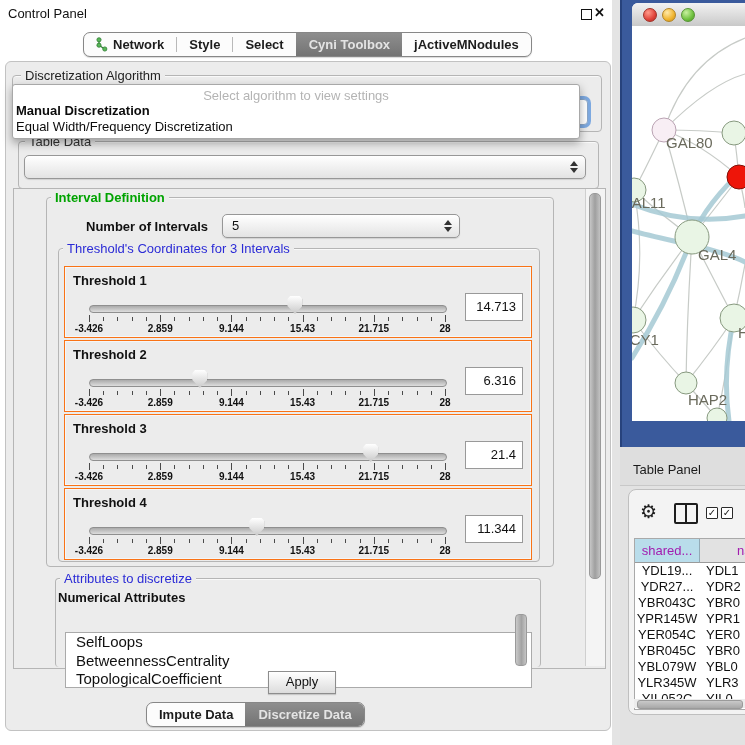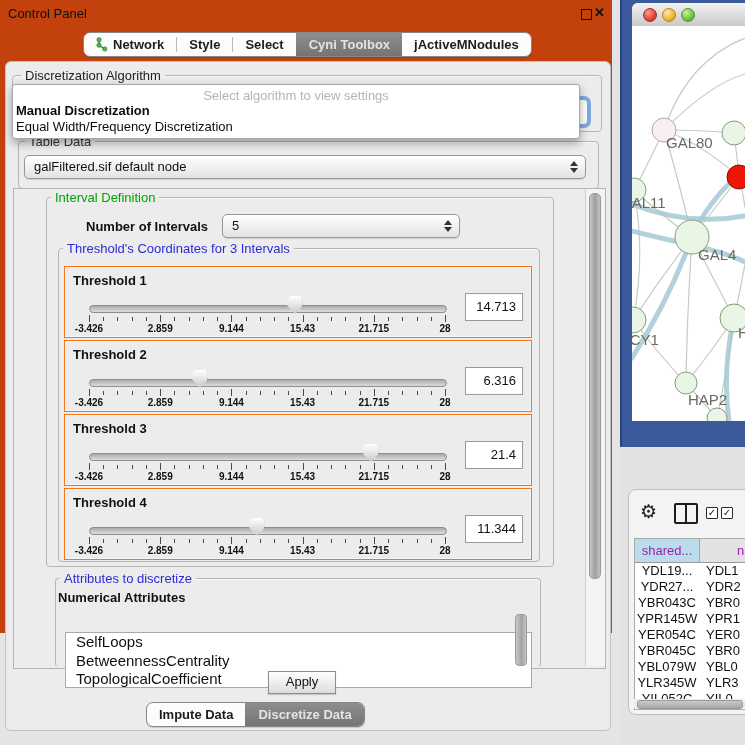"Control Panel" #control-panel { background: #c2410c -> #ffffff; height: 633px -> 745px }
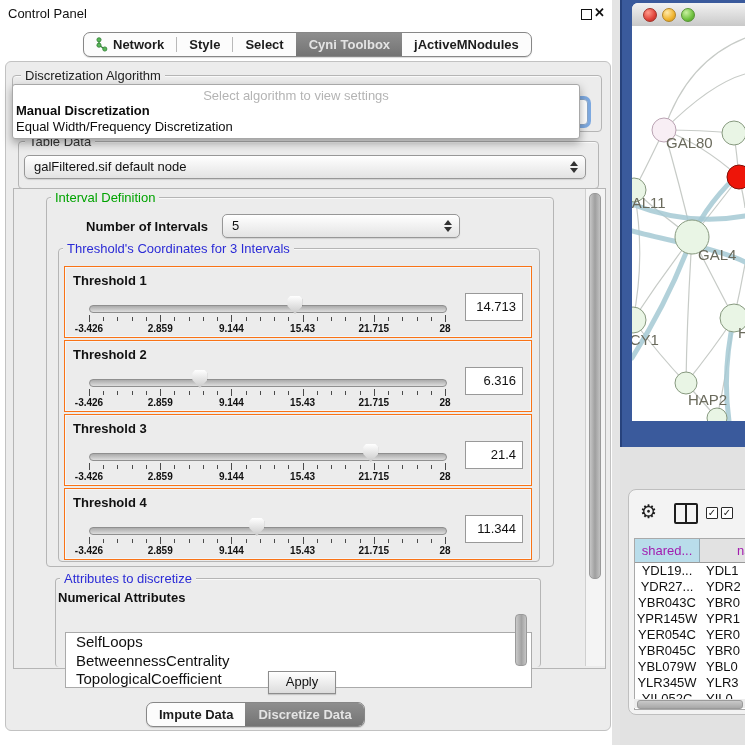"galFiltered.sif default node" span { html: <span>galFiltered.sif default node</span> -> none }
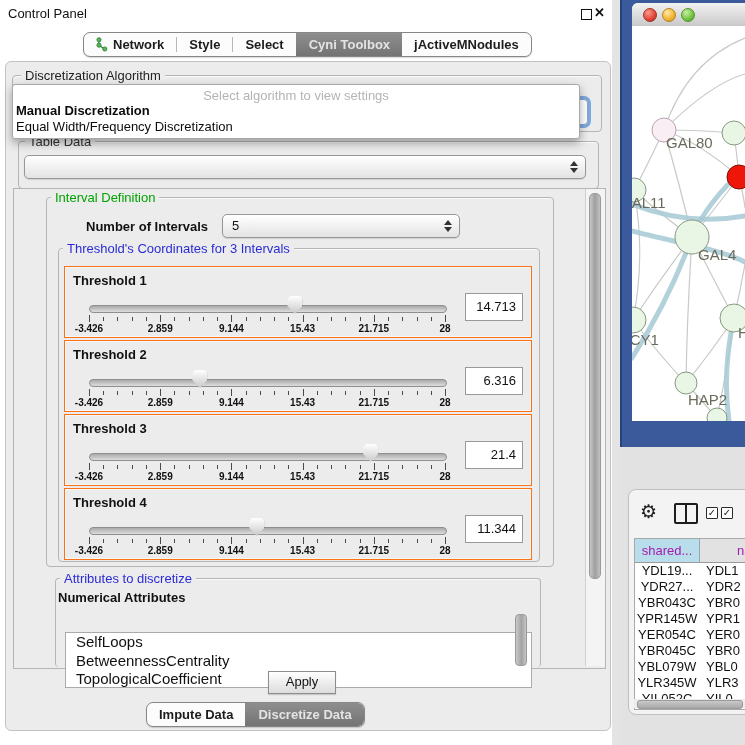"Interval Definition" span.group-label { font-weight: none -> bold }
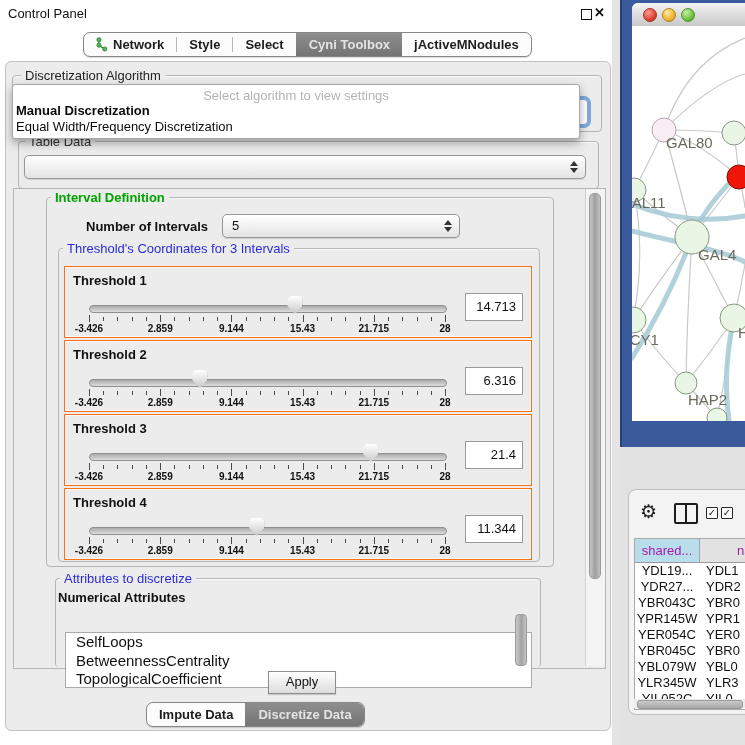"Table Panel" div.abs { html: none -> <div> <div>Table Panel</div> </div> }
